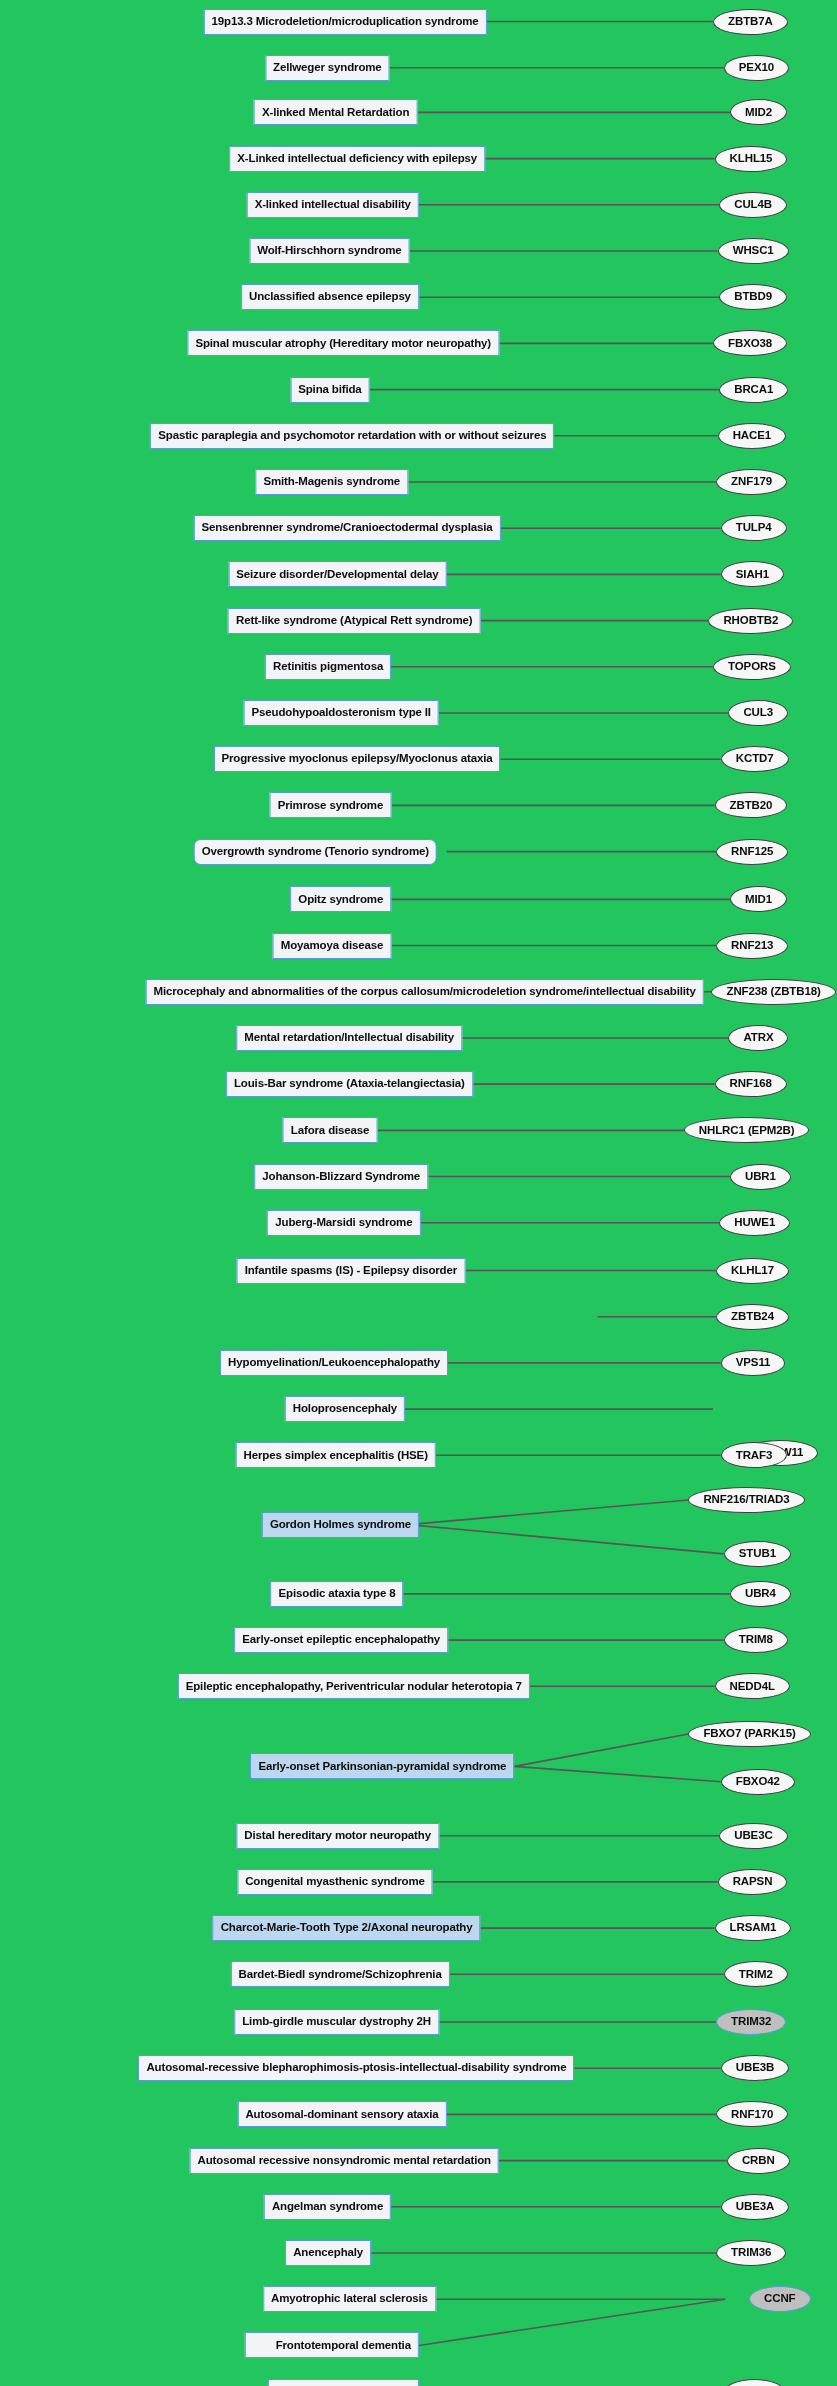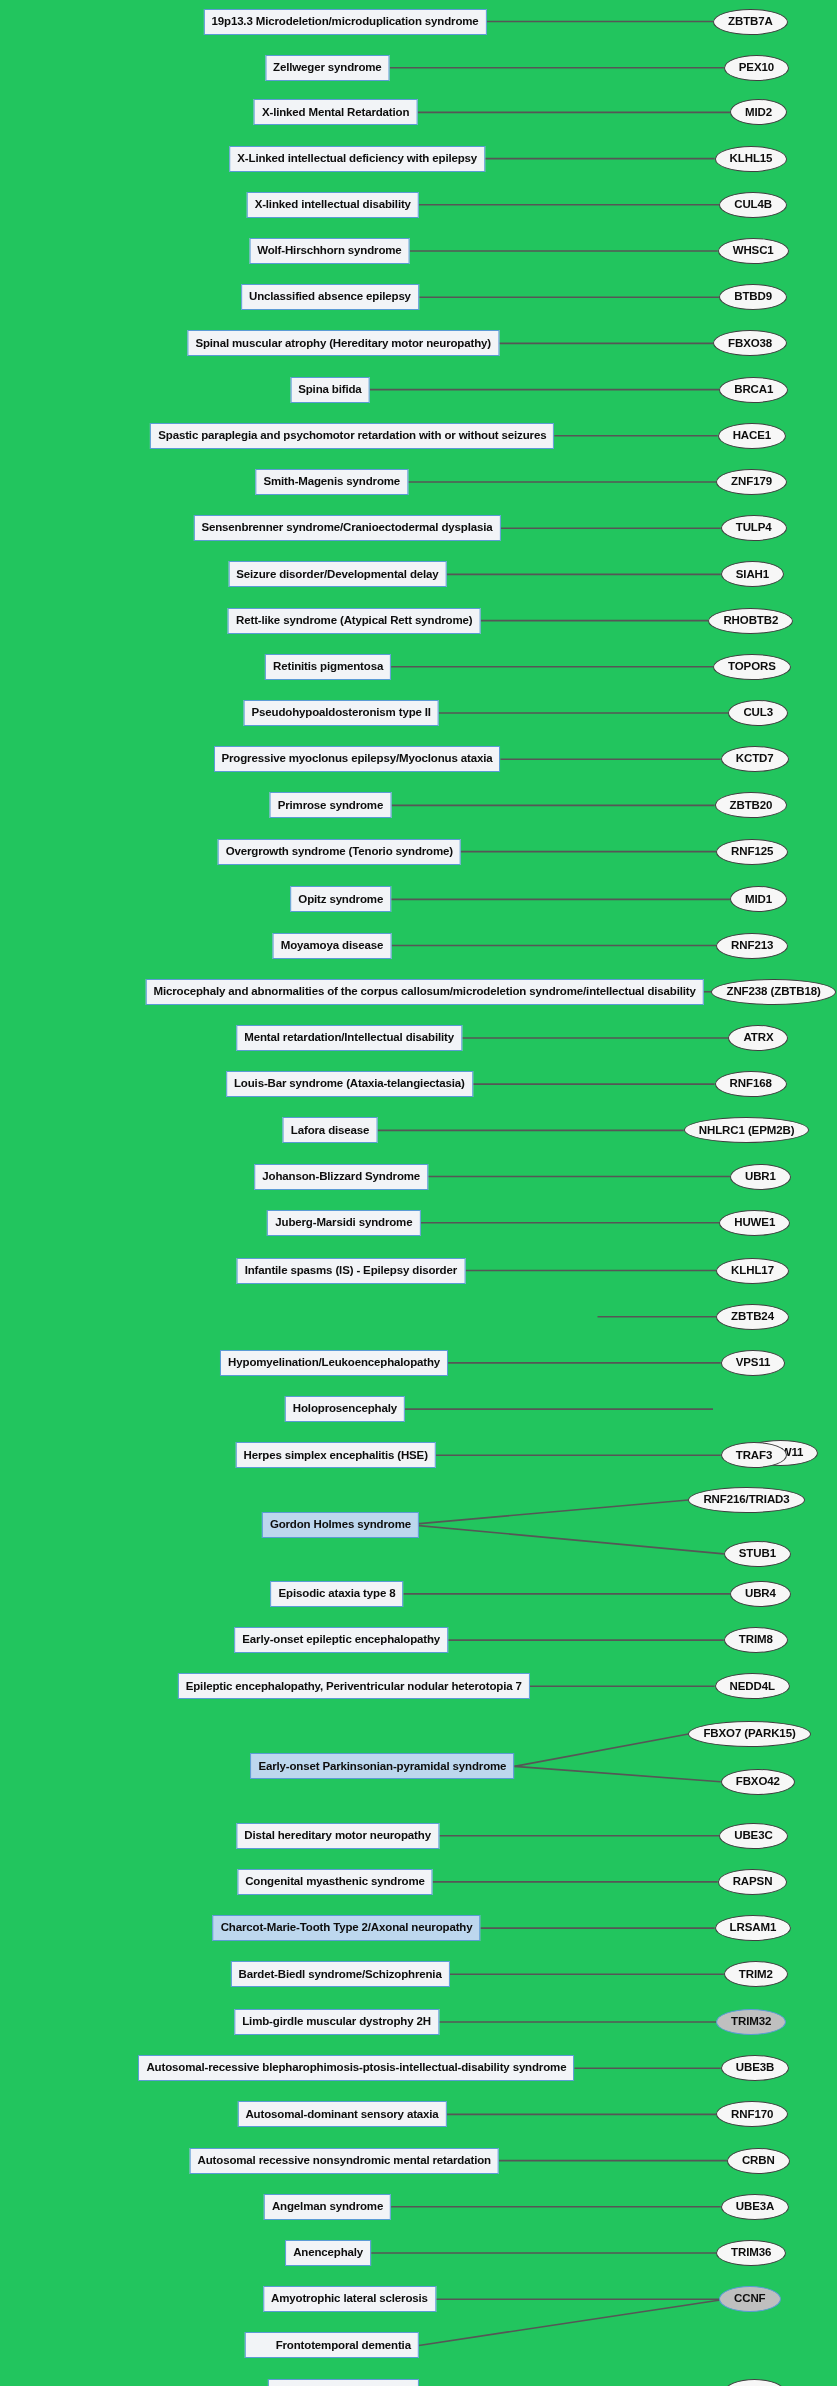"Overgrowth syndrome (Tenorio syndrome)" div.node-box { border-radius: none -> 7px; left: 461px -> 437px }
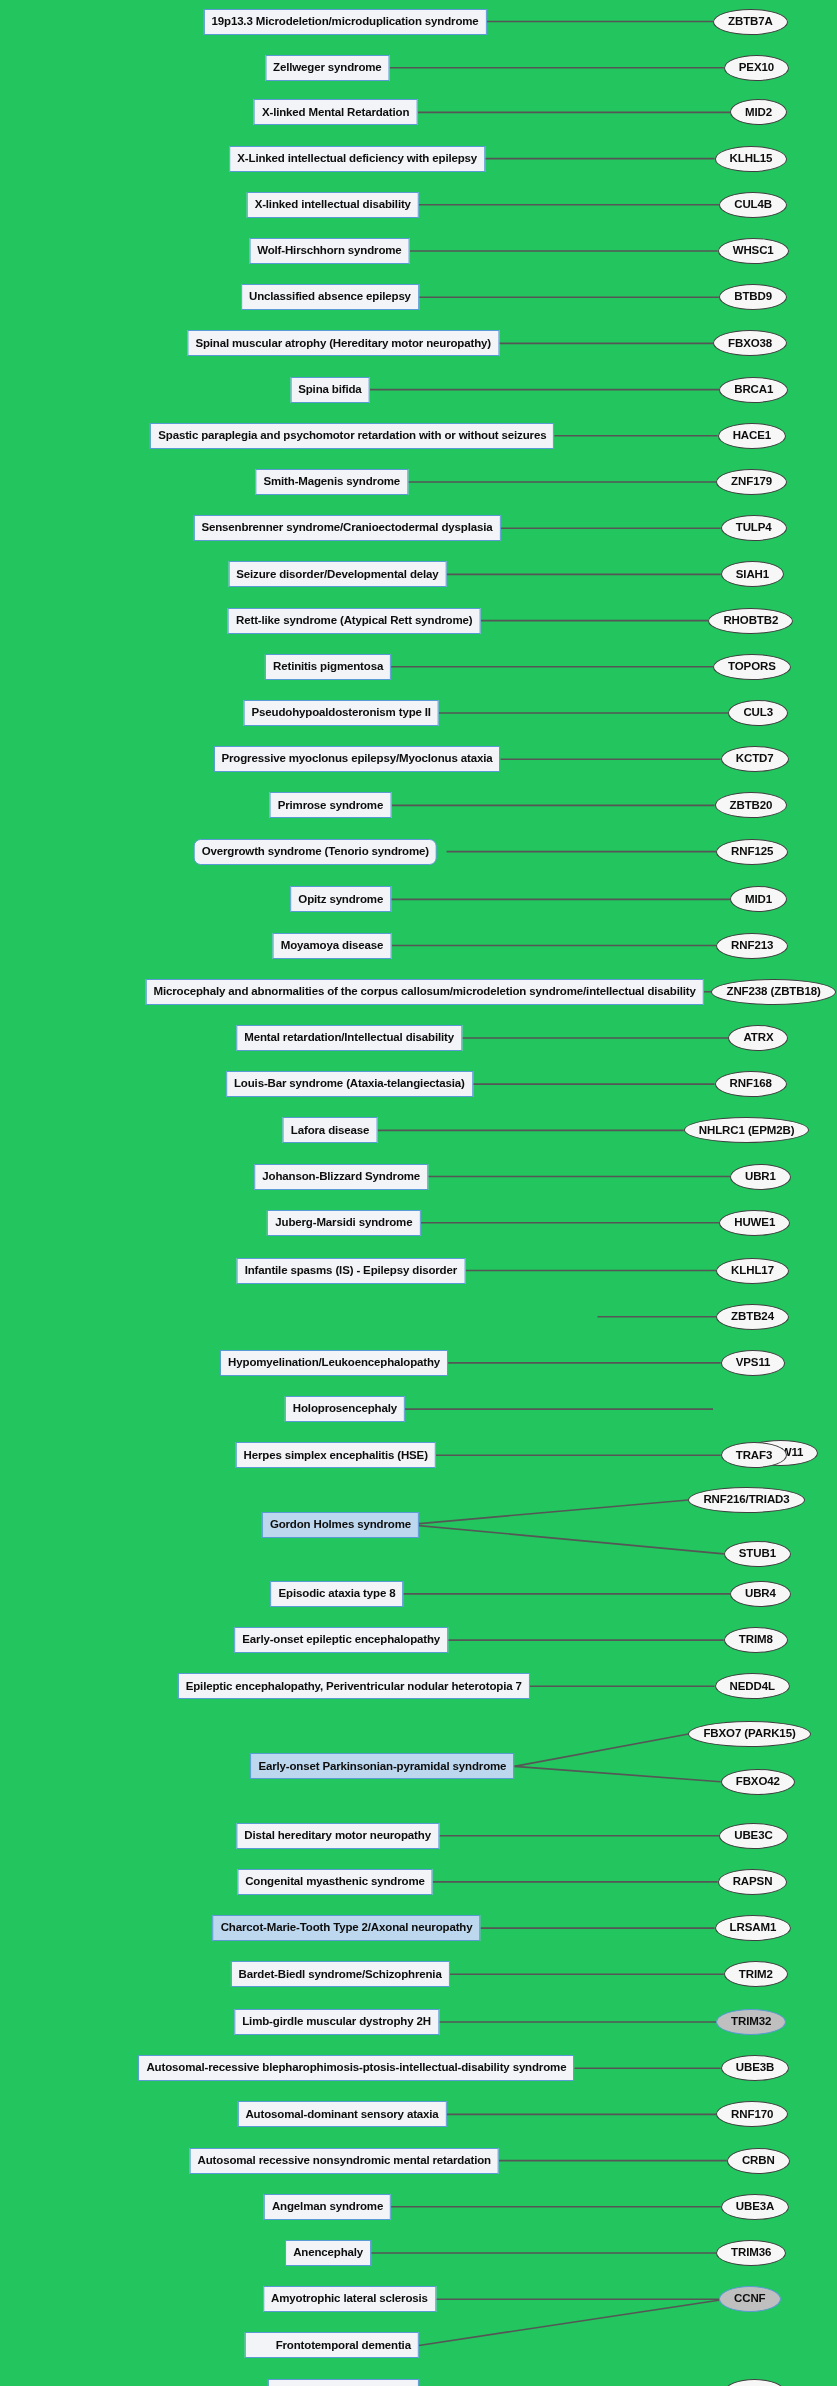"CCNF" div.gene-ellipse { left: 719px -> 749px }
